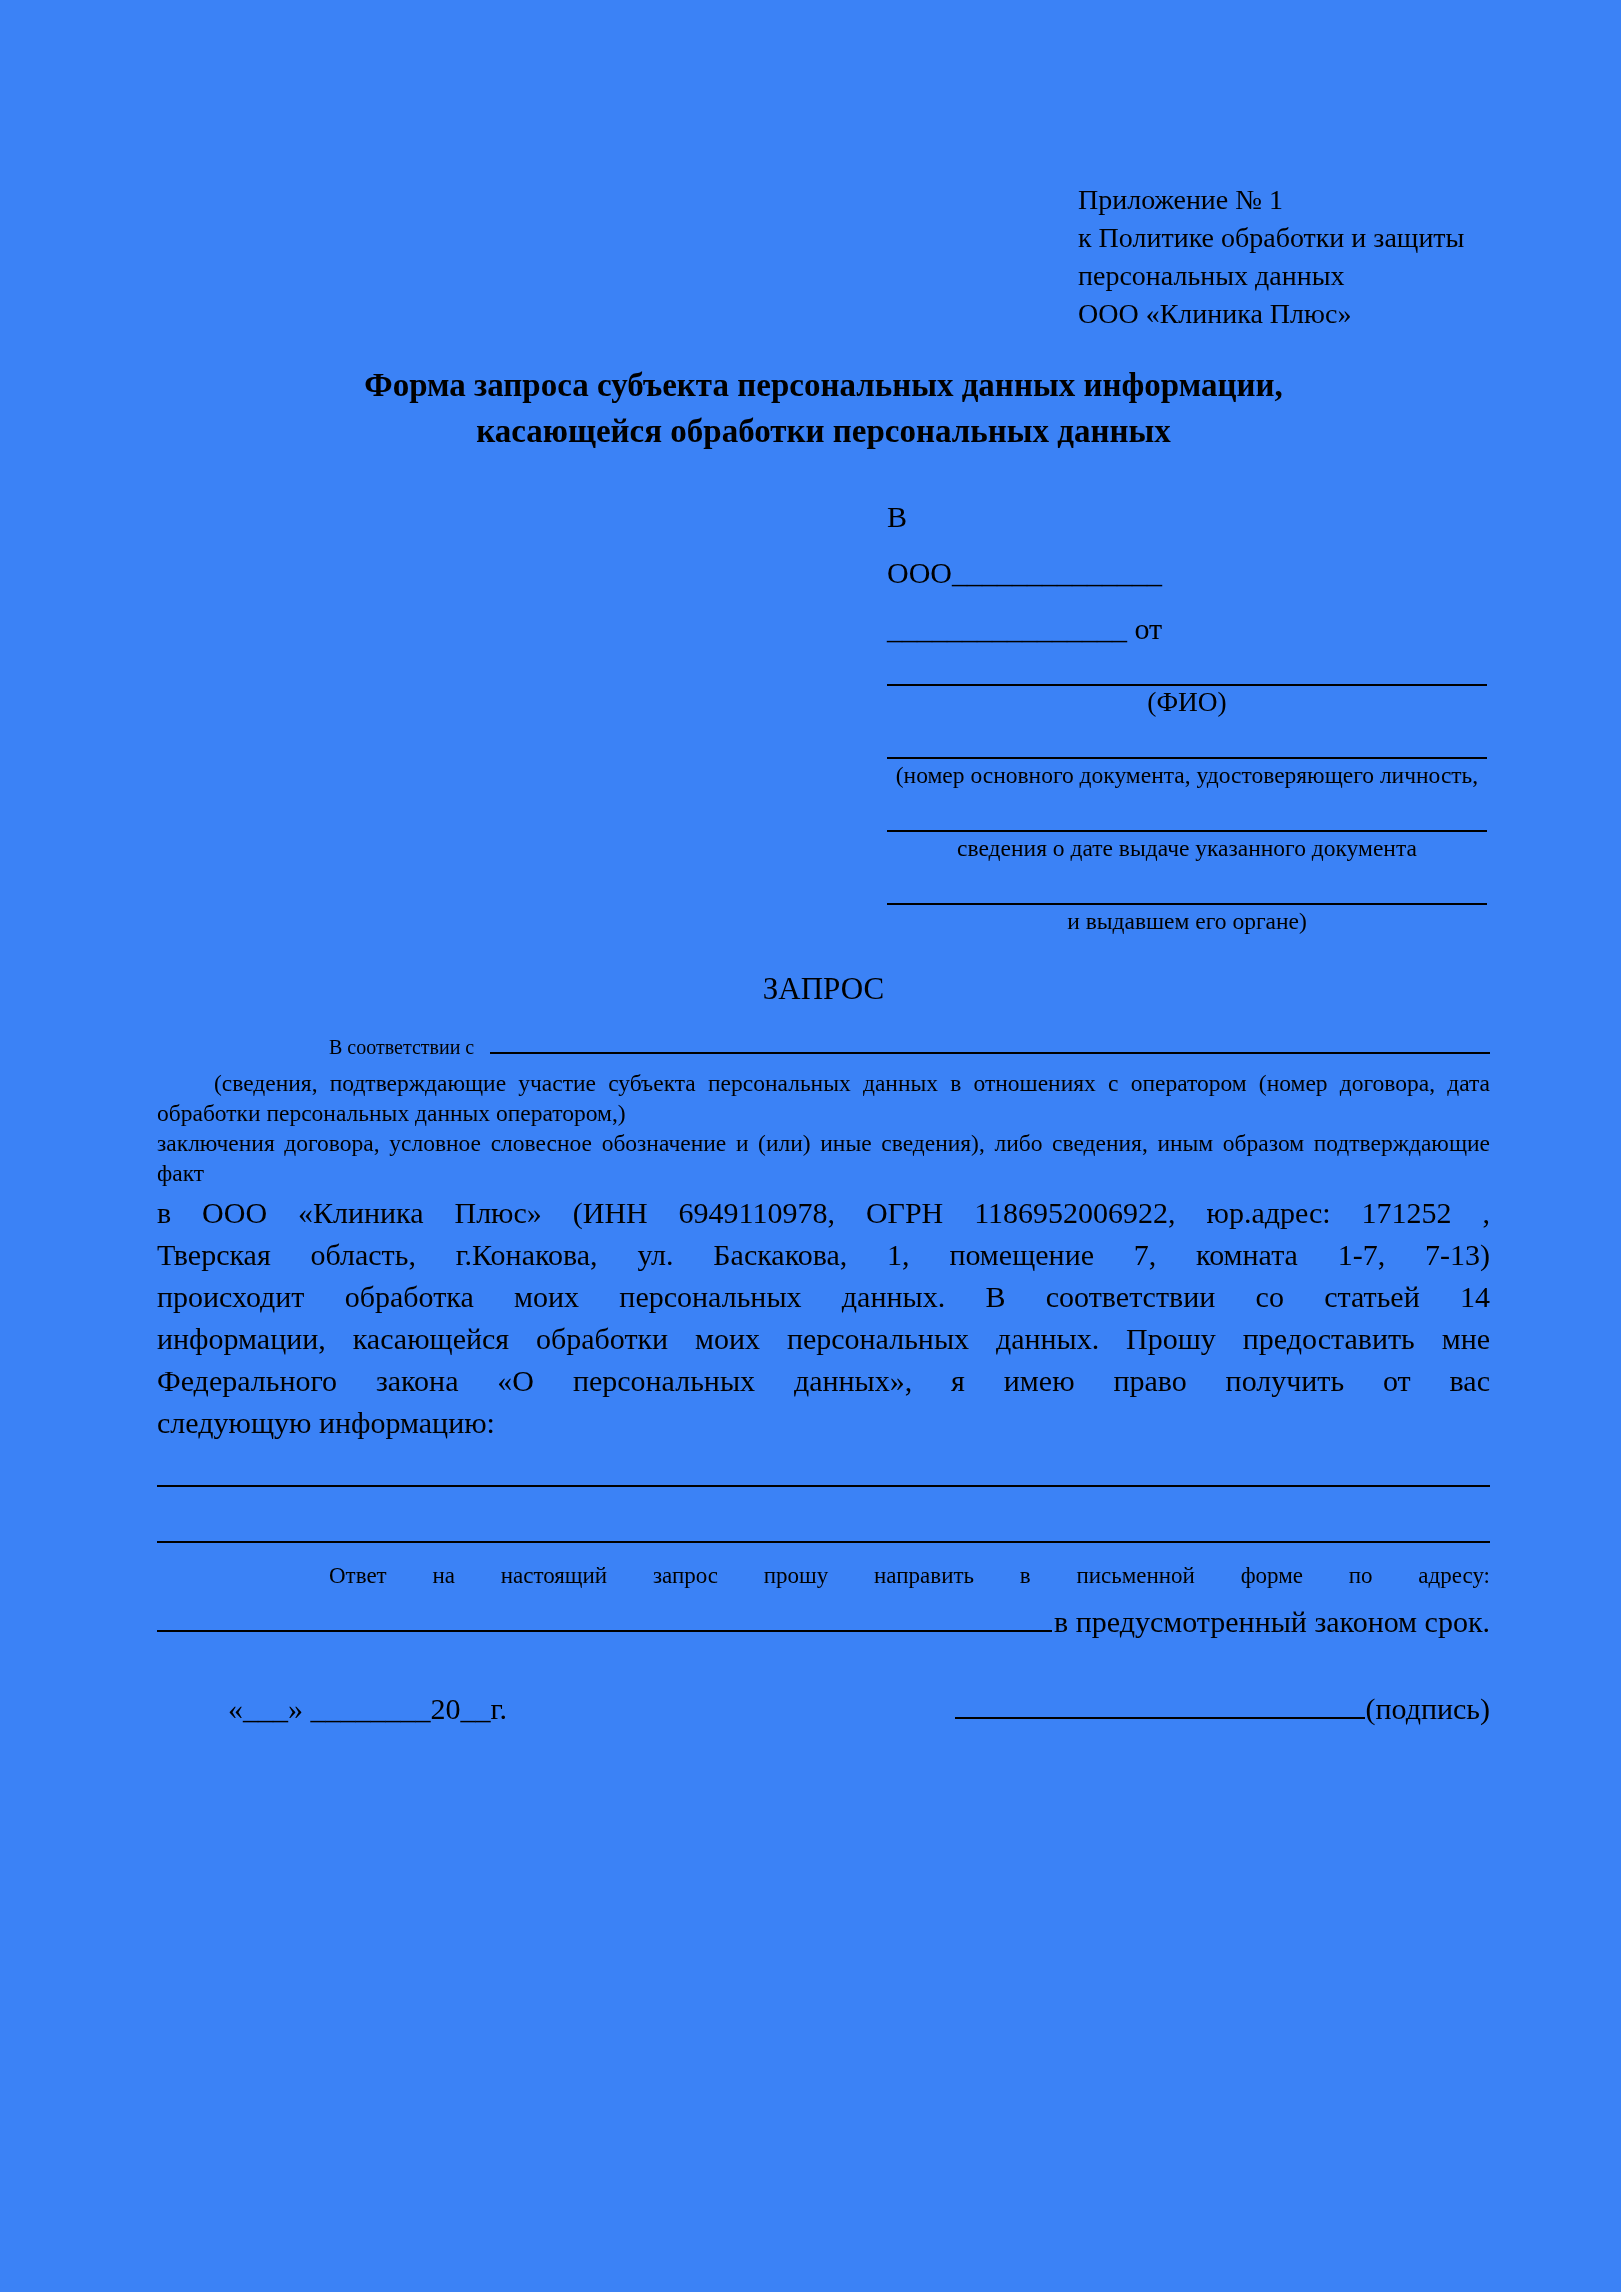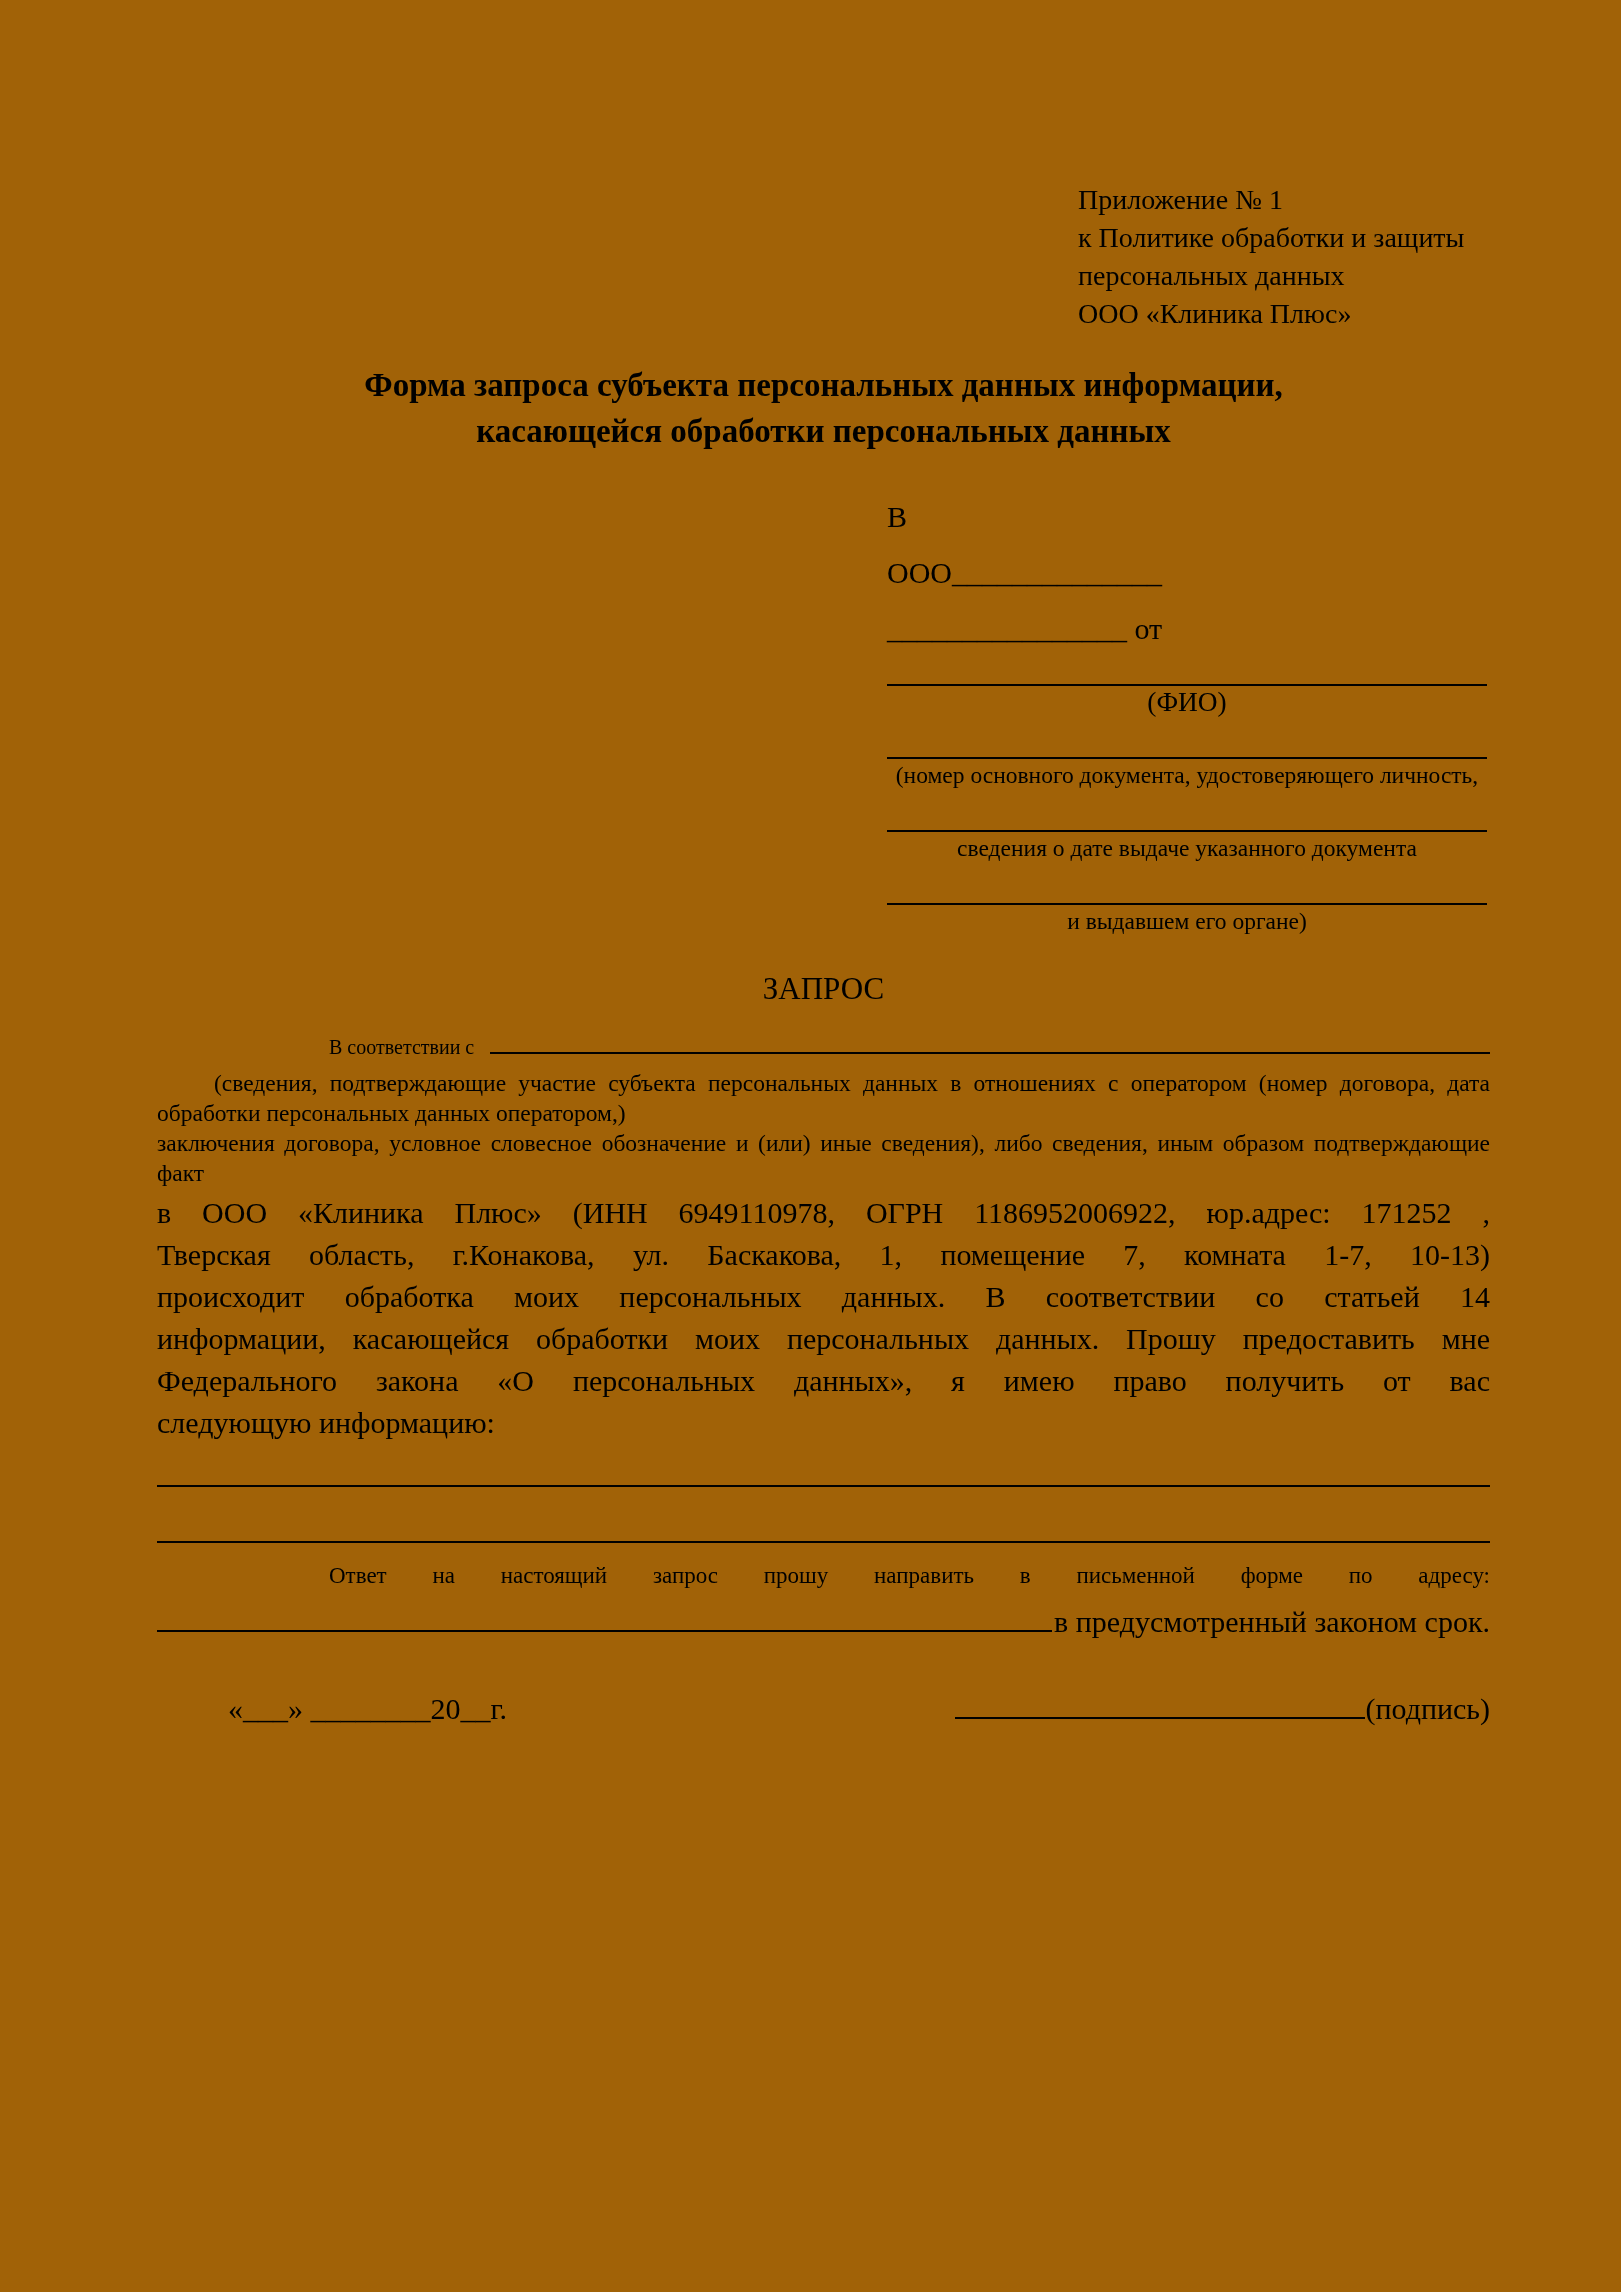"Приложение № 1" .page { background: #a16207 -> #3b82f6 }
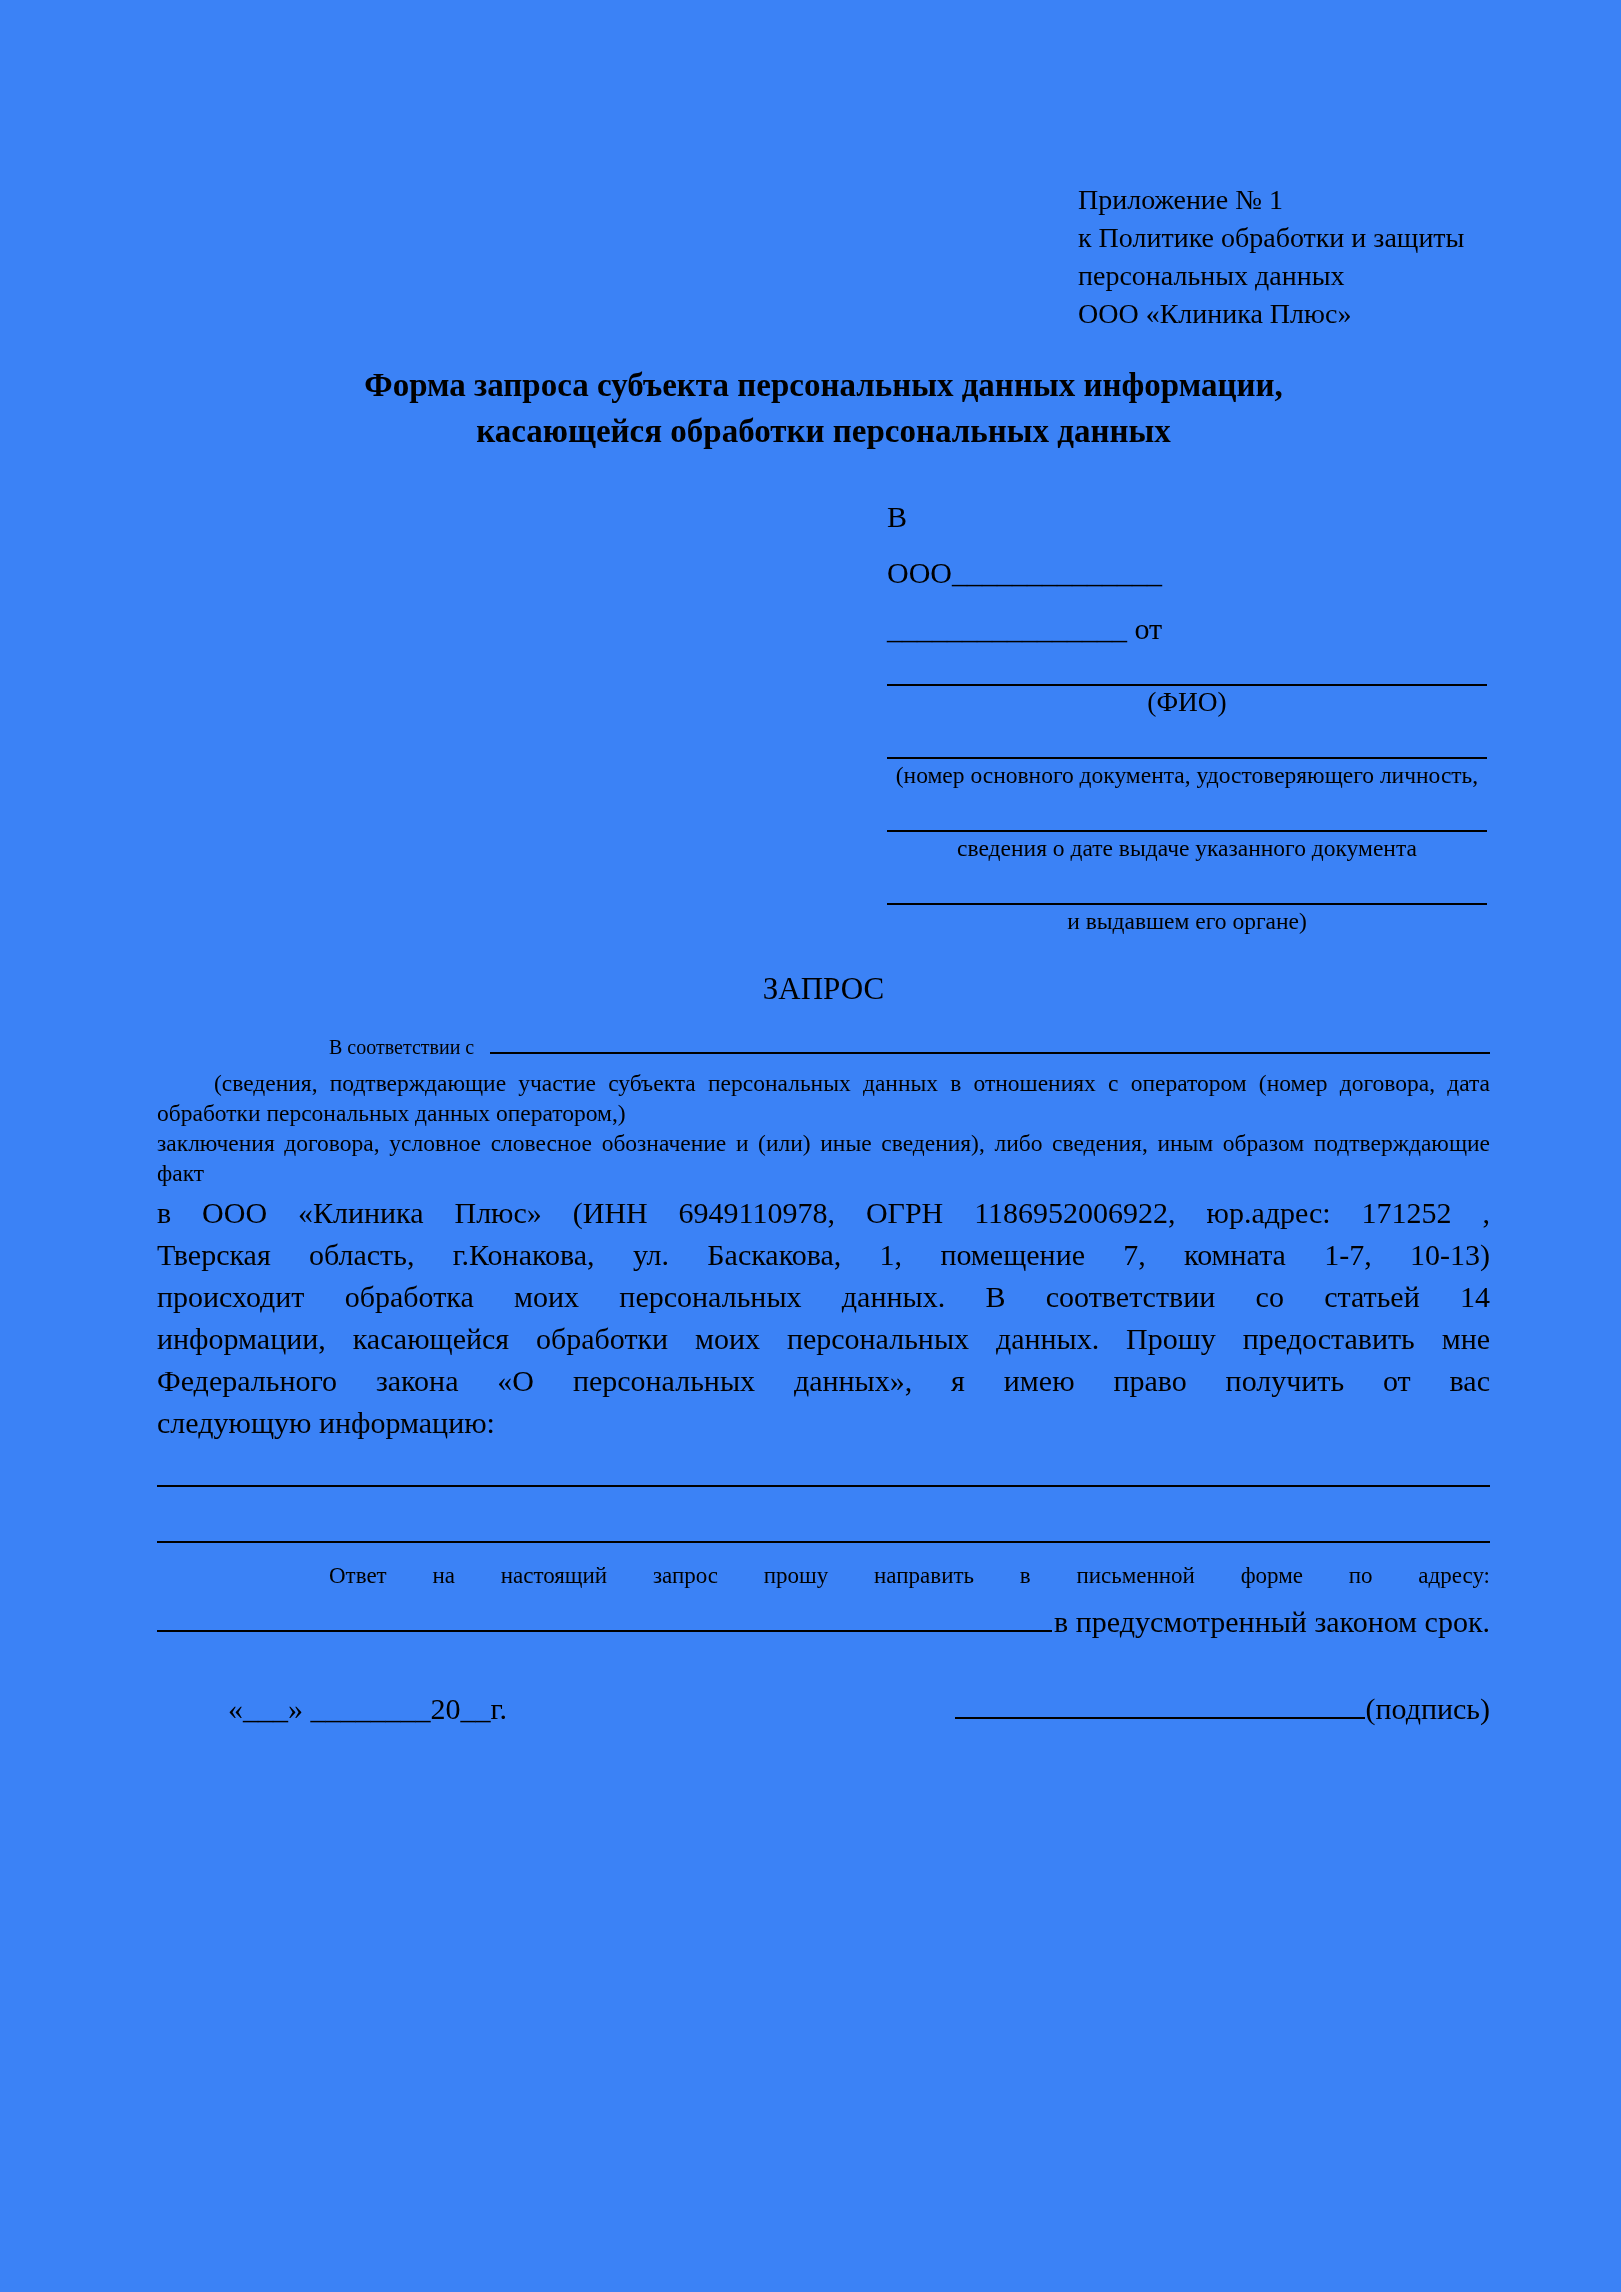"Тверская область, г.Конакова, ул." div.b-line { text: 10-13 -> 7-13 }
